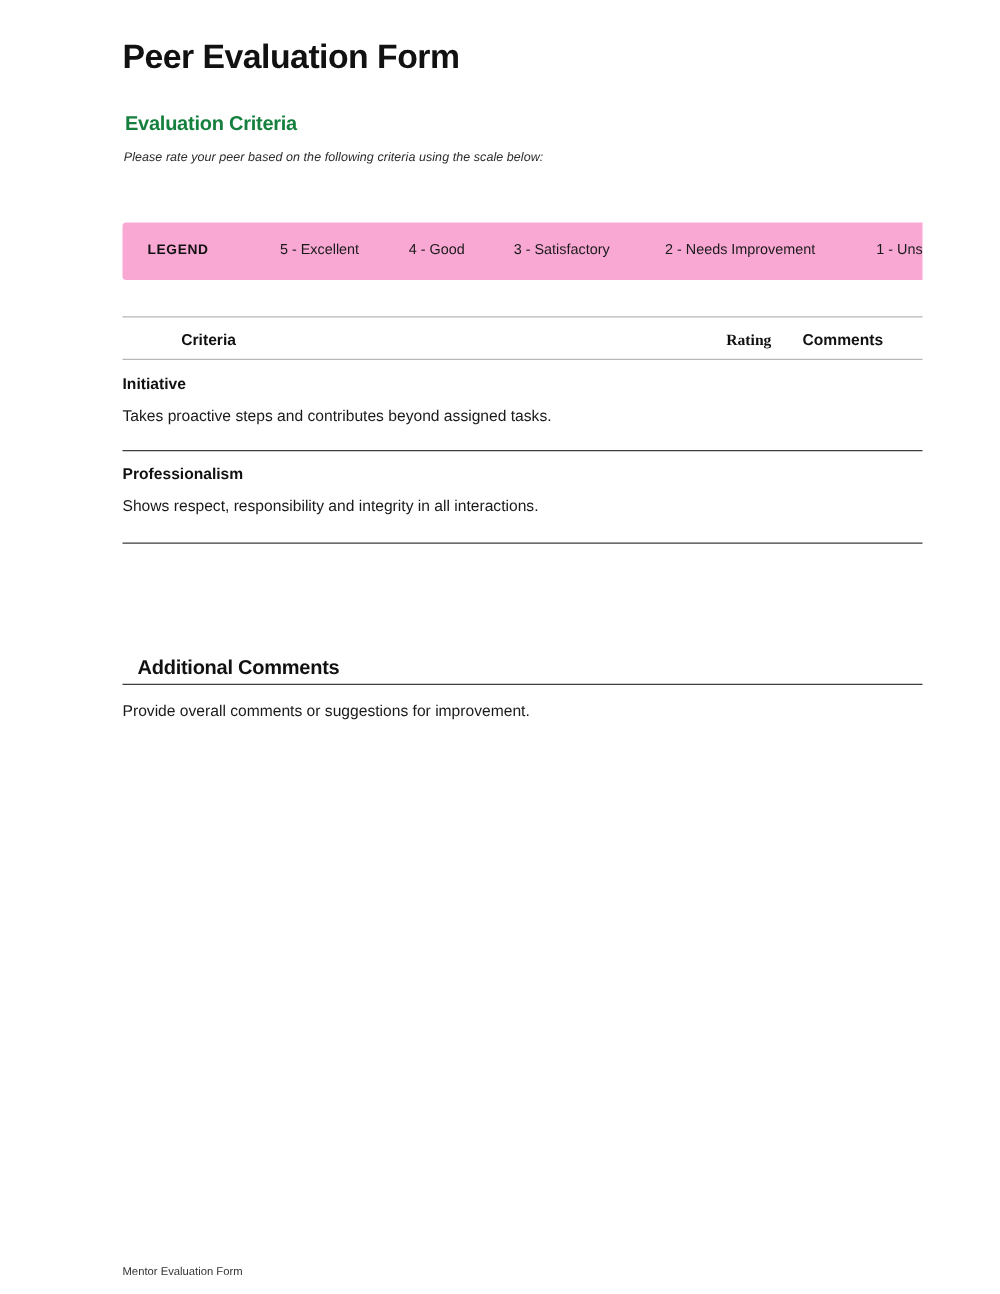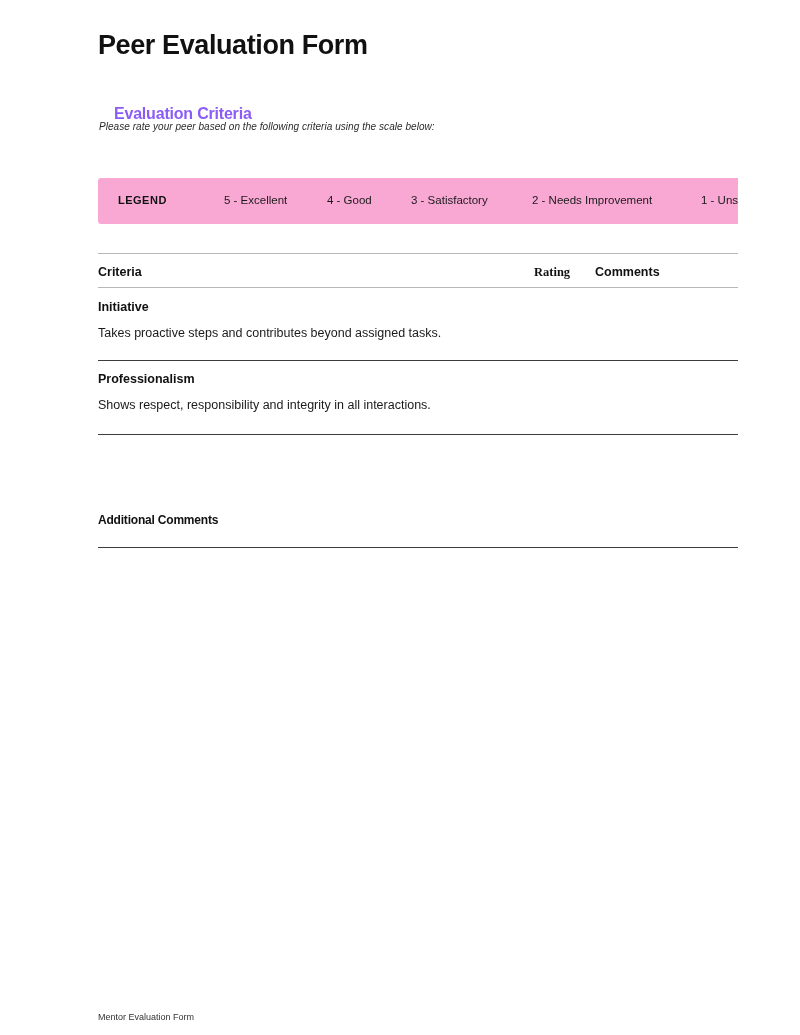"Evaluation Criteria" .section-heading { color: #8b5cf6 -> #15803d; margin: 16px -> 2px }
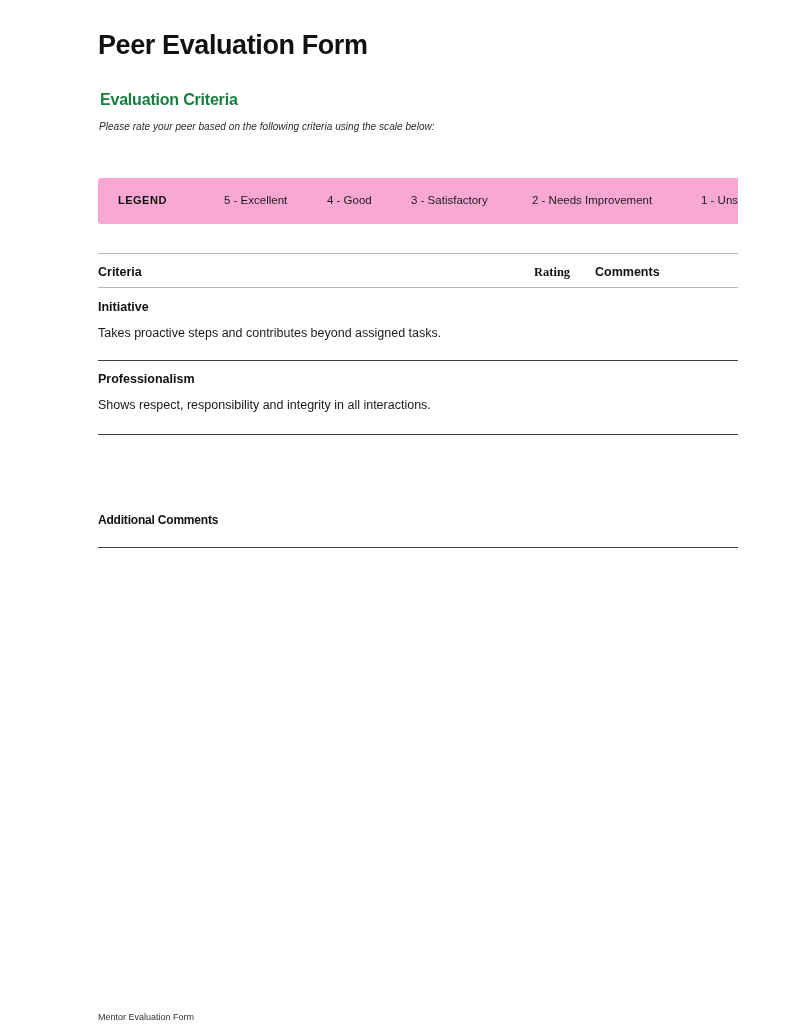"Criteria" .col-head { margin-left: none -> 47px }
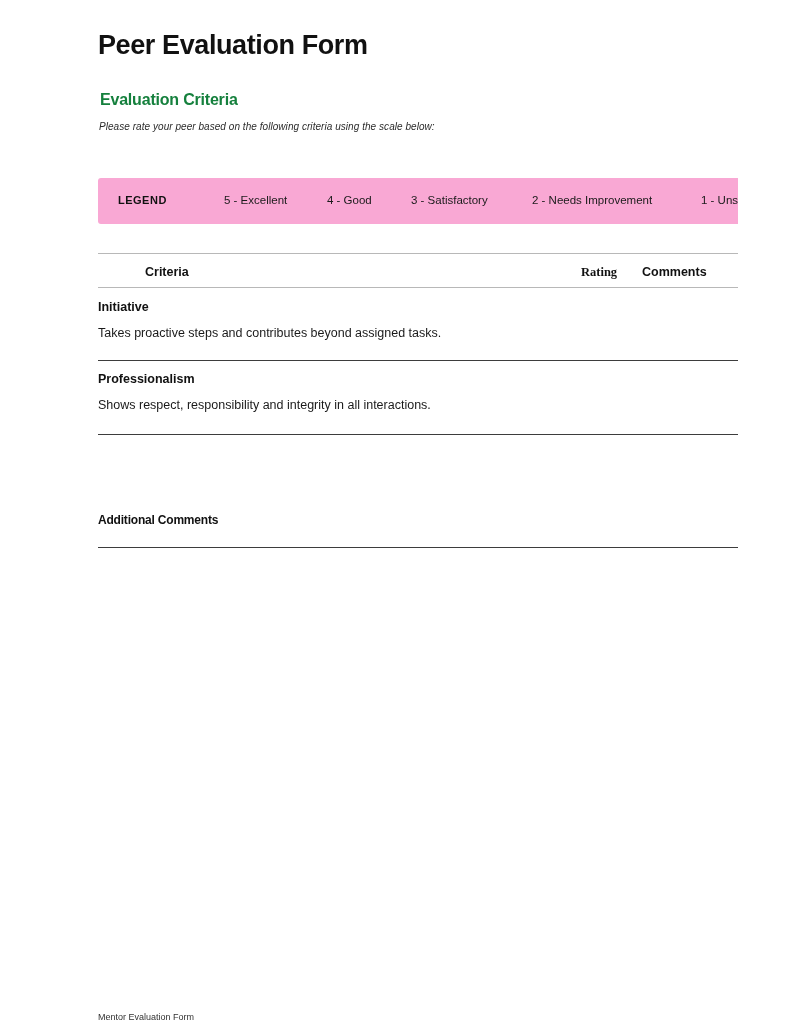"Additional Comments" .comments-heading { font-size: 12px -> 16px; margin: 0 -> 12px }
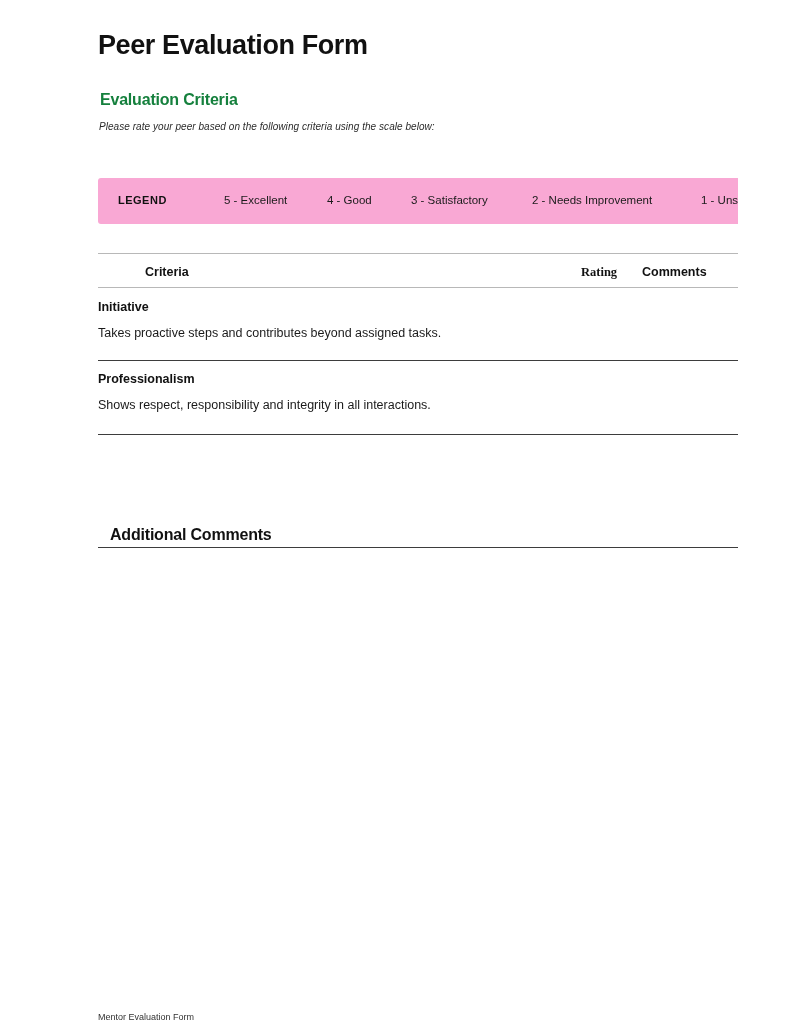"Provide overall comments or suggestions" span.comments-prompt { html: none -> <span>Provide overall comments or suggestions for improvement.</span> }
